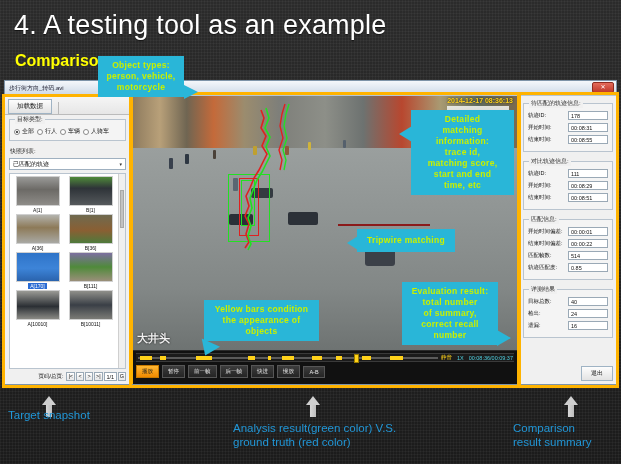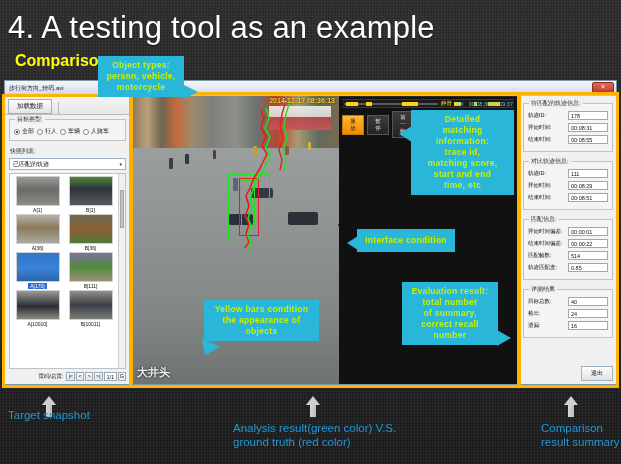"4. A testing tool as" #slide-title { font-size: 31px -> 27px; left: 8px -> 14px }
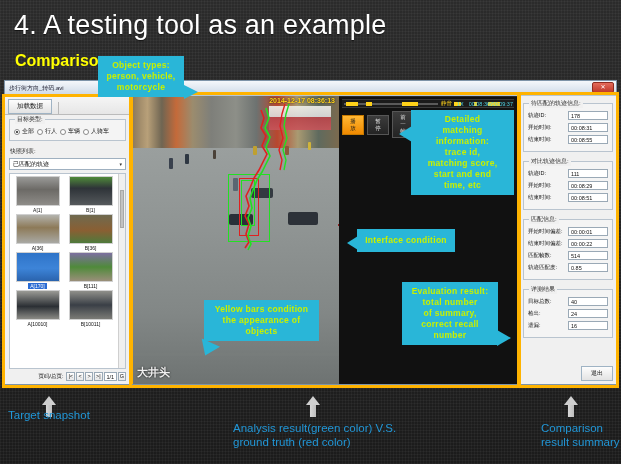"Interface condition" div.callout { text: Interface condition -> Tripwire matching }
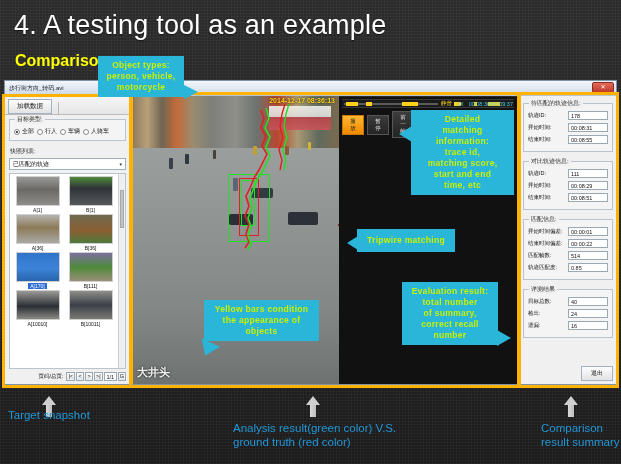"大井头" #center-panel { flex-direction: row -> column }
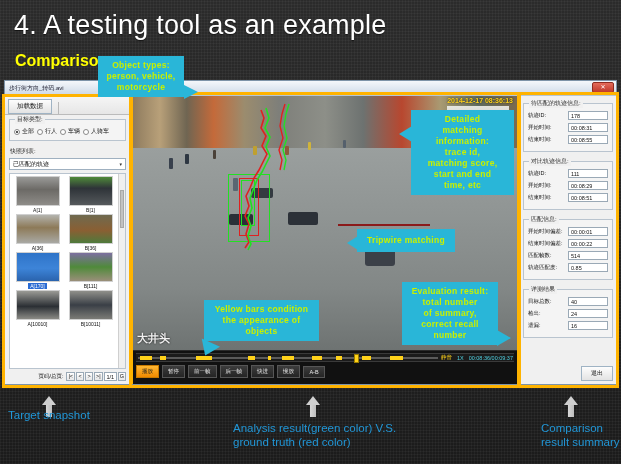"Comparison" div.legend { margin-left: 28px -> none }
